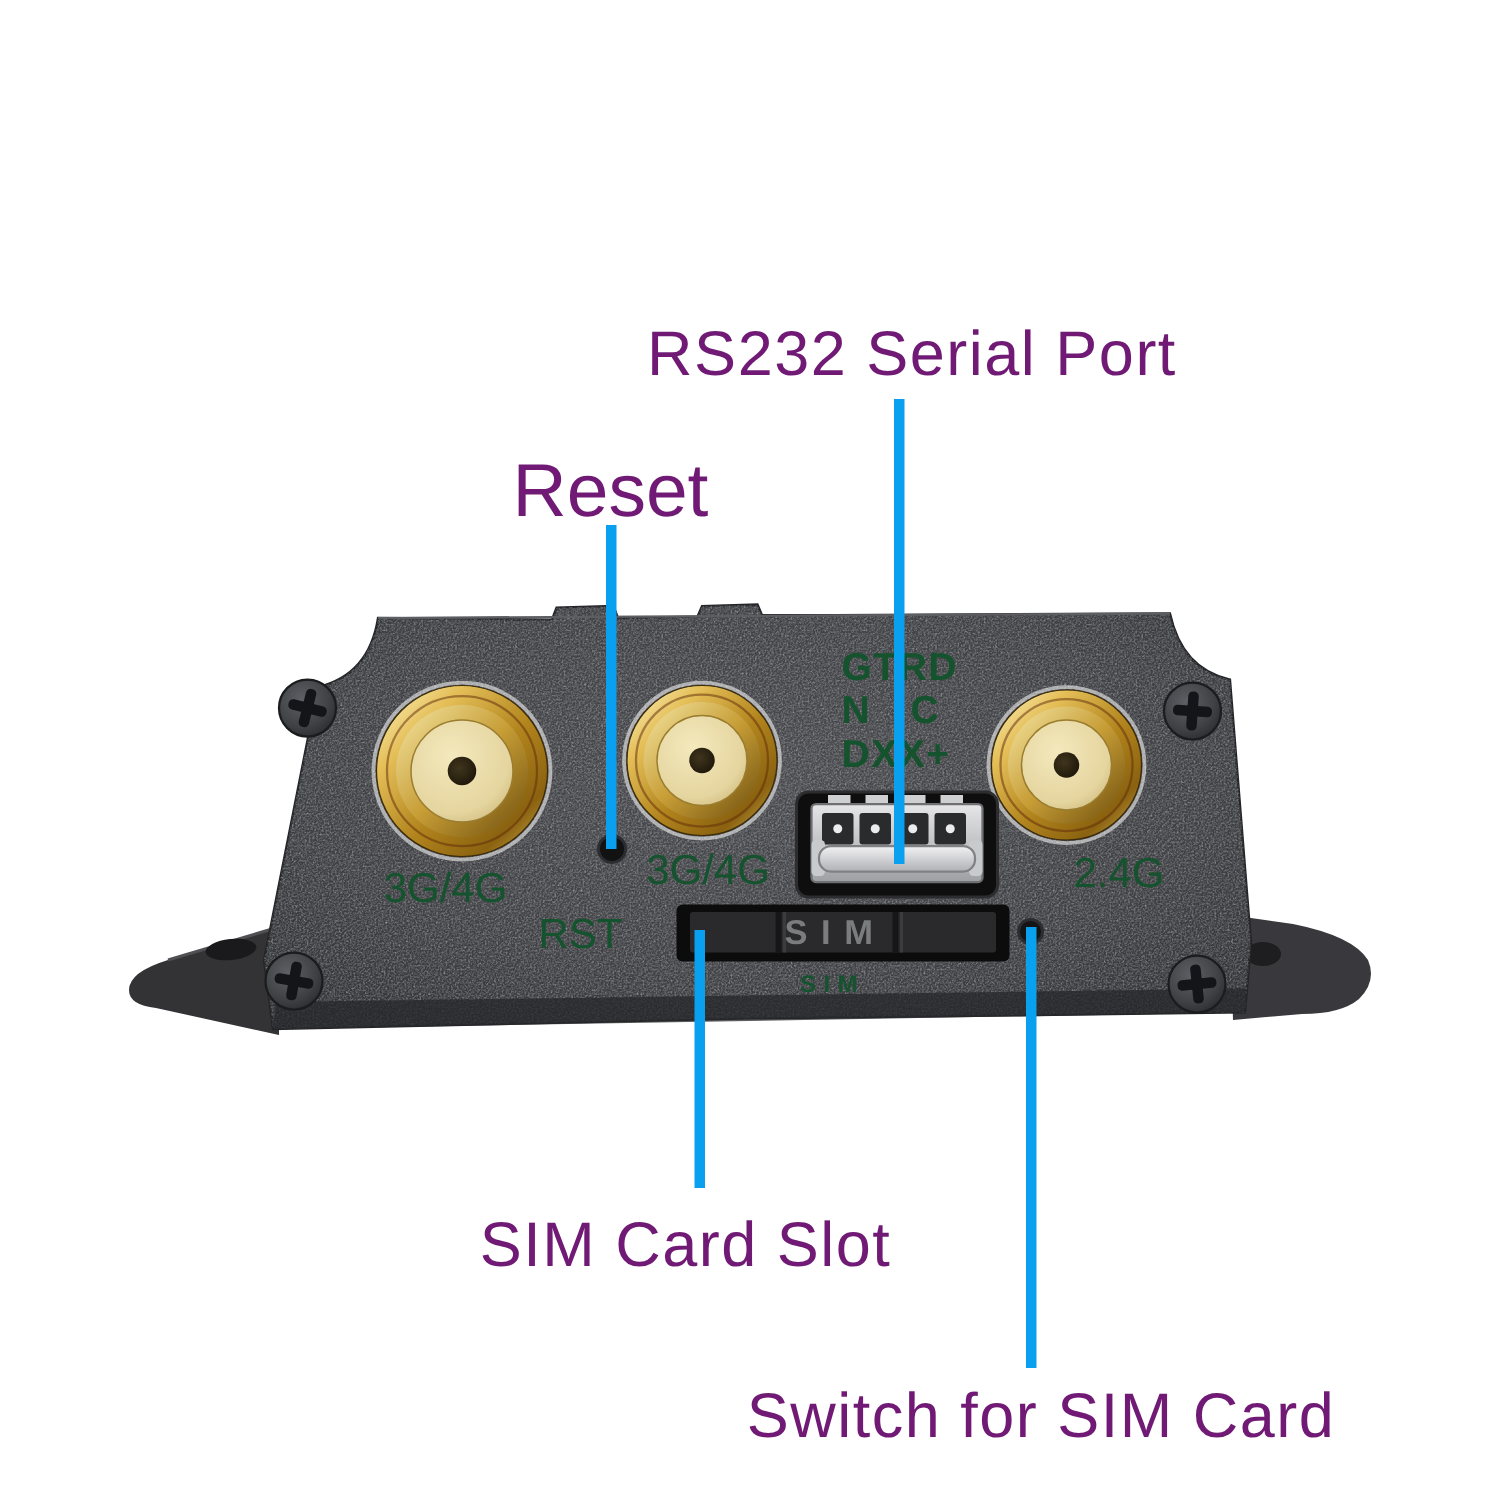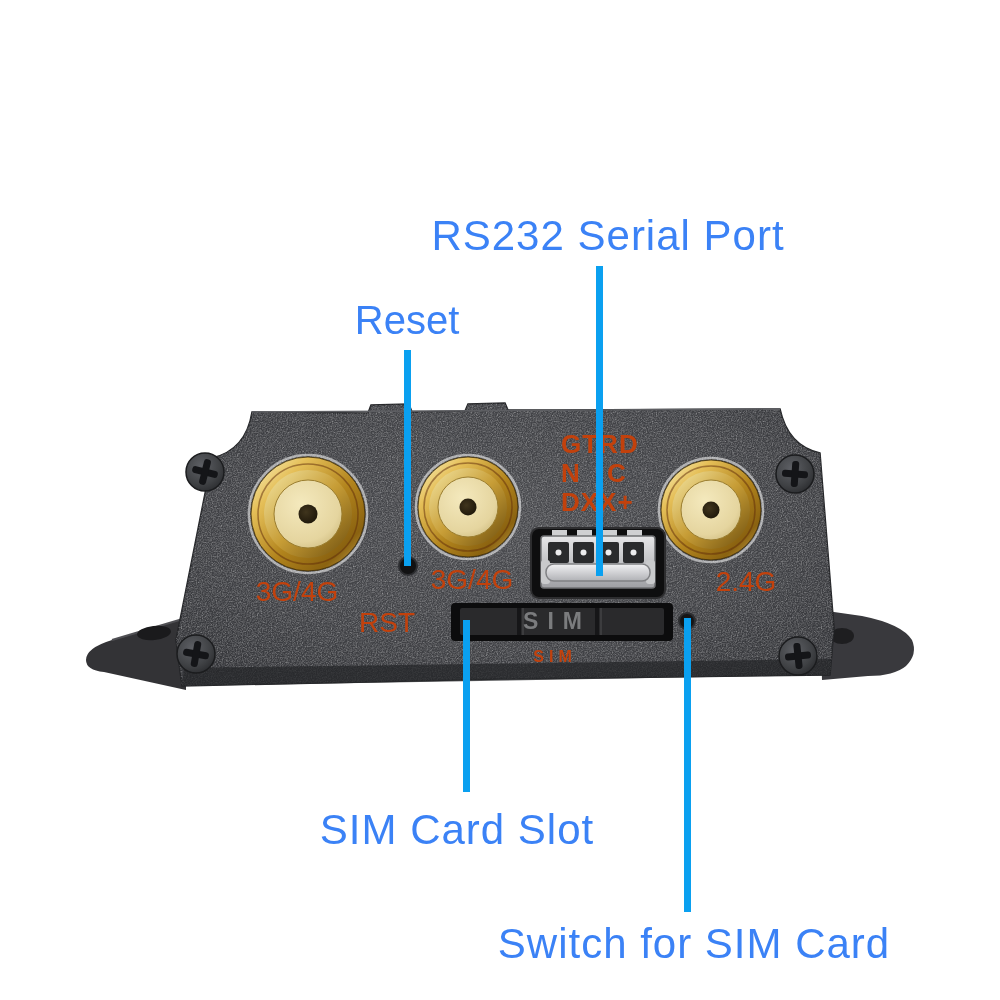"RS232 Serial Port" .callout { color: #3b82f6 -> #701a75 }
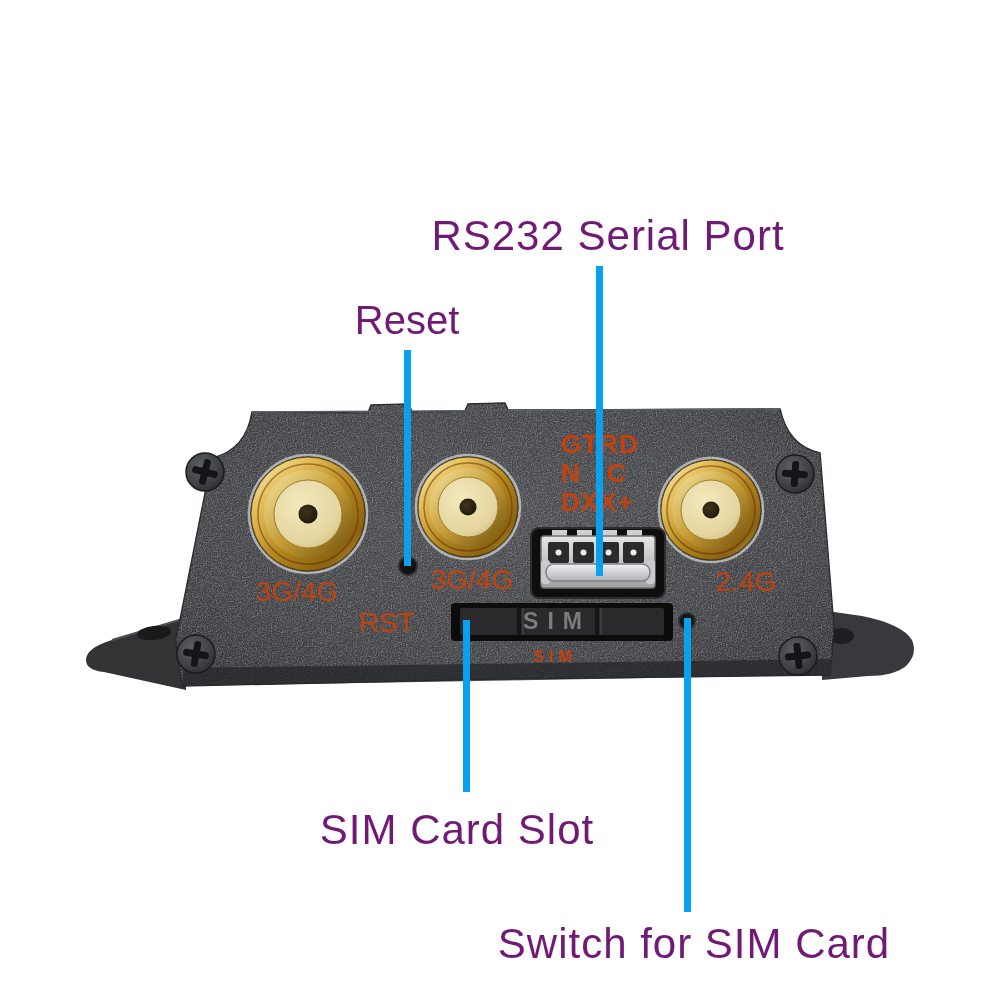"Reset" .callout--ui { font-size: 40px -> 50px }
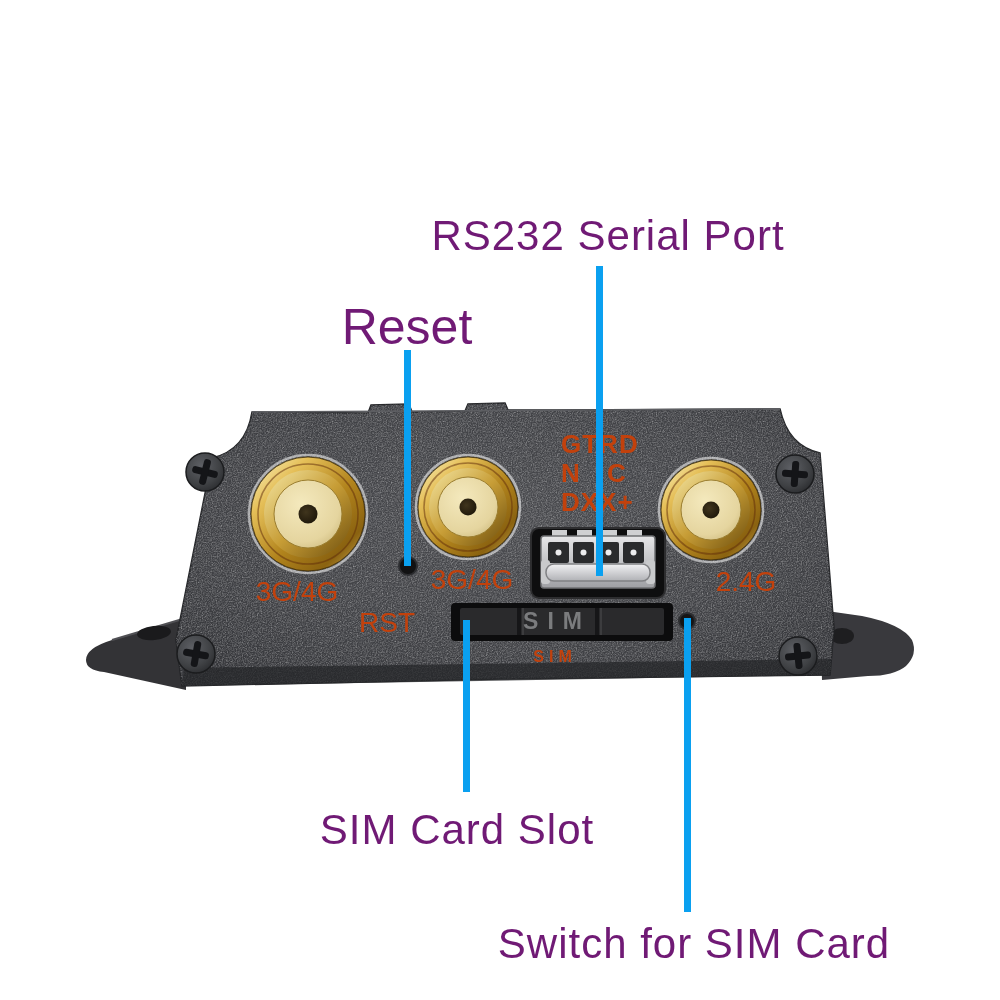"GTRD" .paneltext { color: #c2410c -> #14532d }
